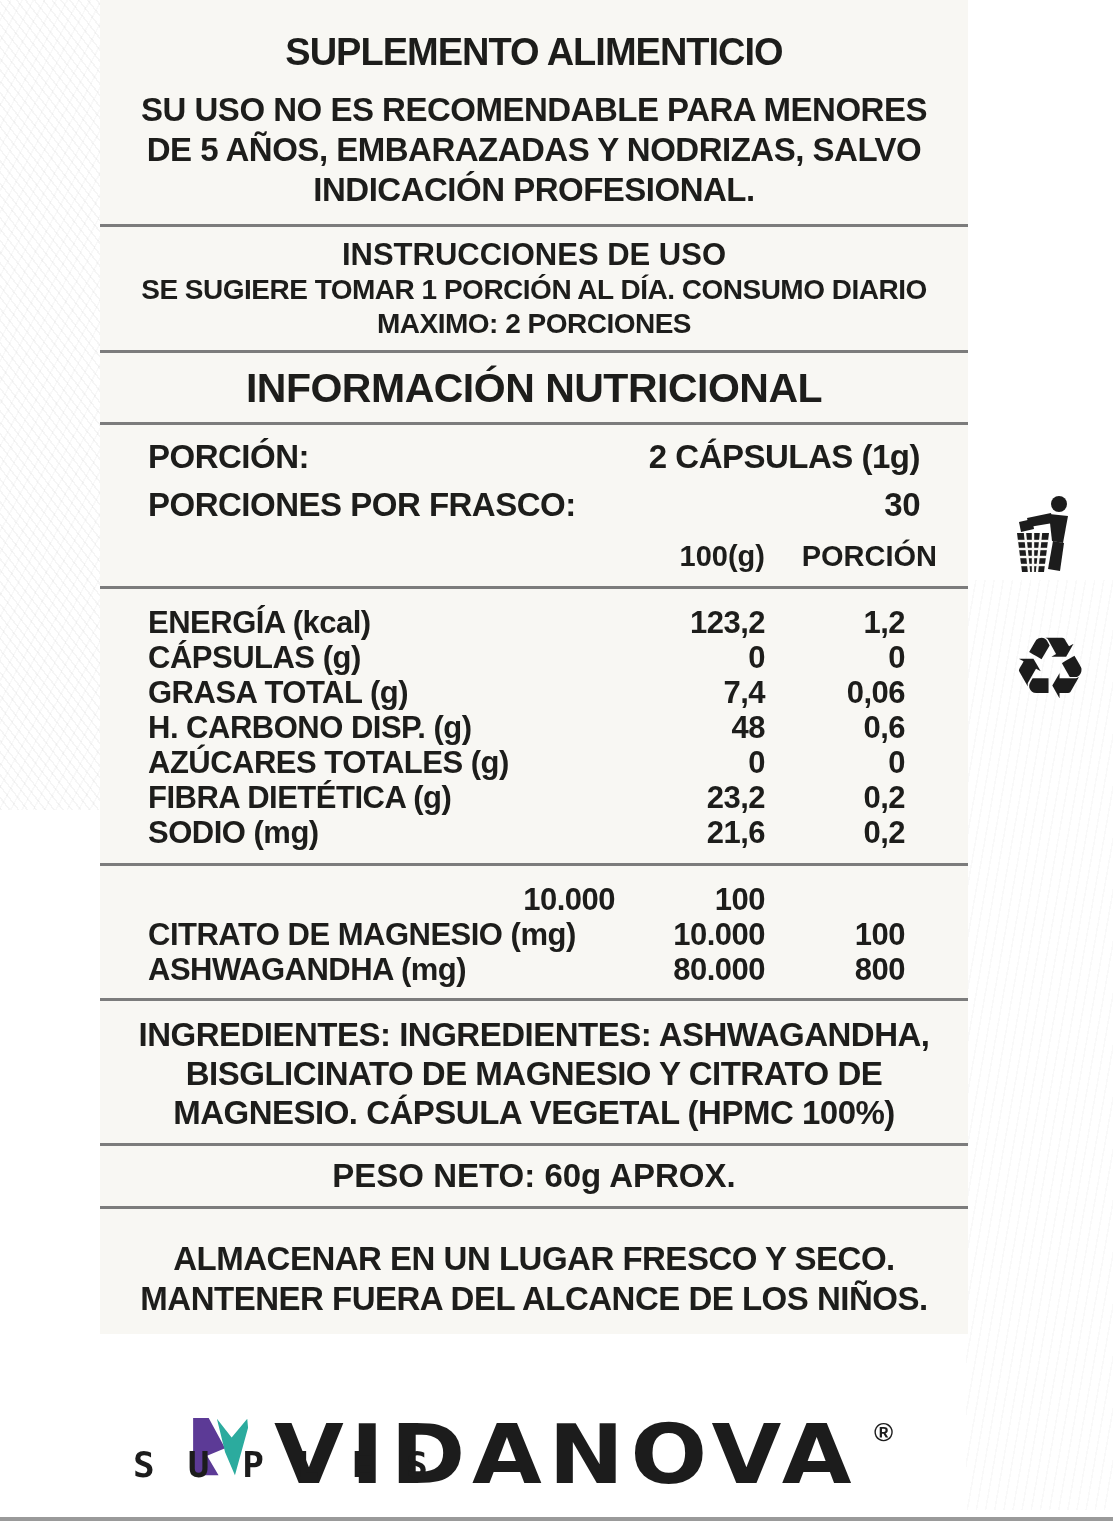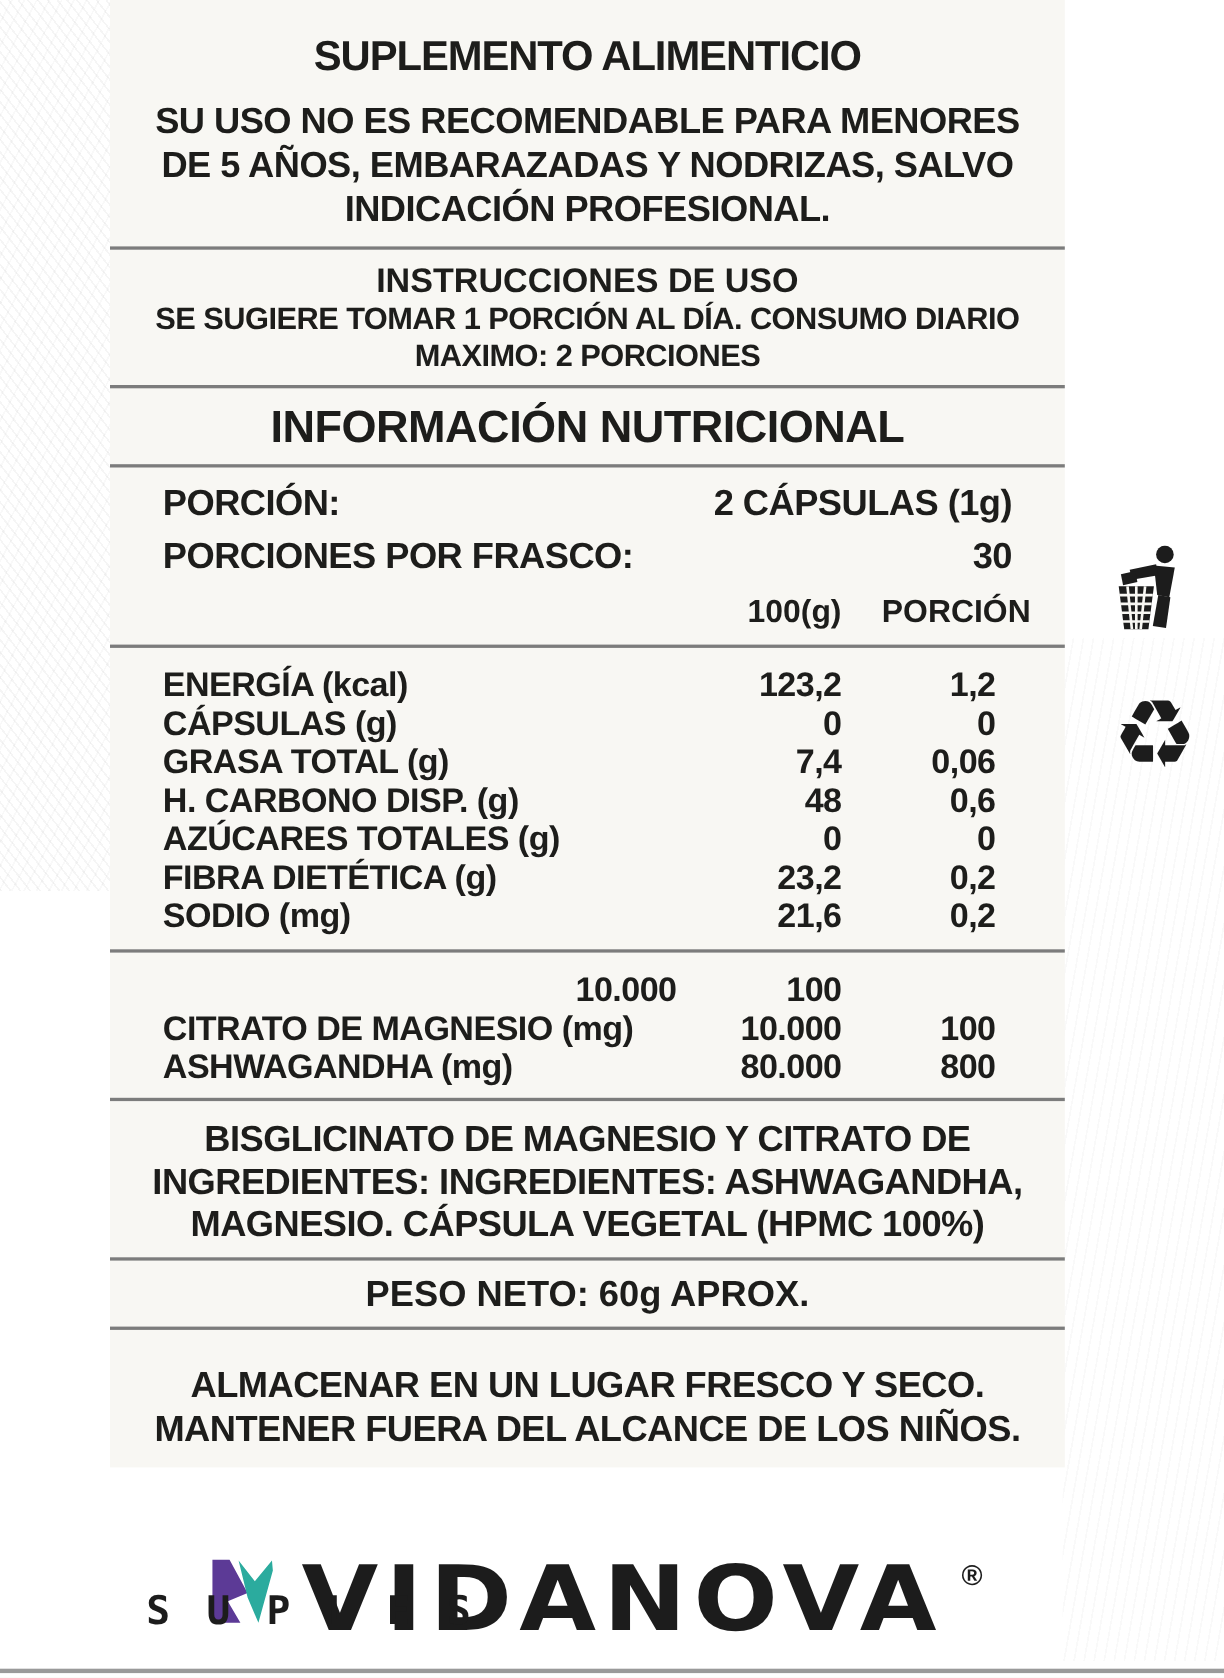"BISGLICINATO DE MAGNESIO Y CITRATO" div { order: before "INGREDIENTES: INGREDIENTES: ASHWAGANDHA," -> after "INGREDIENTES: INGREDIENTES: ASHWAGANDHA," }
